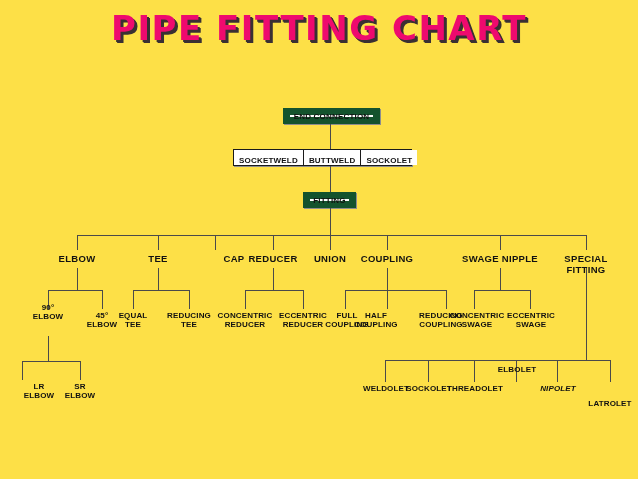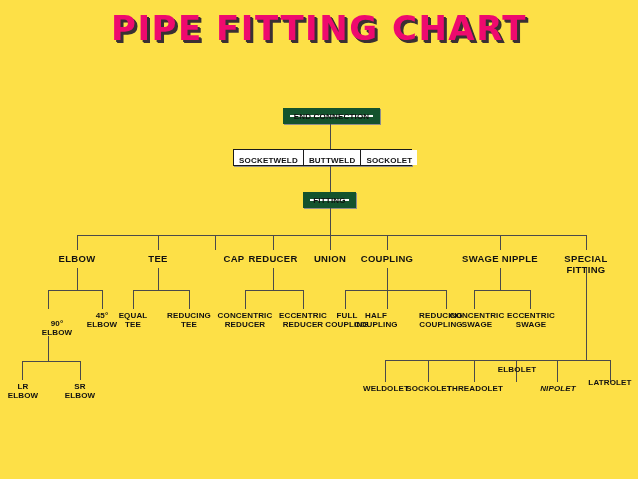"90°" div.lbl { margin-left: 9px -> none; top: 320px -> 304px }
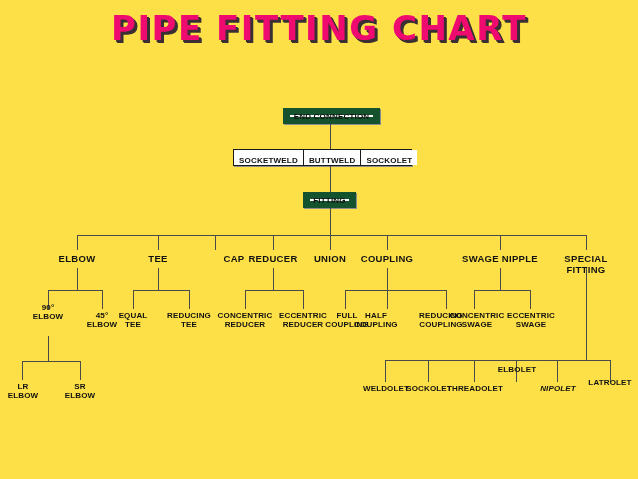"LR" div.lbl { left: 23px -> 39px }
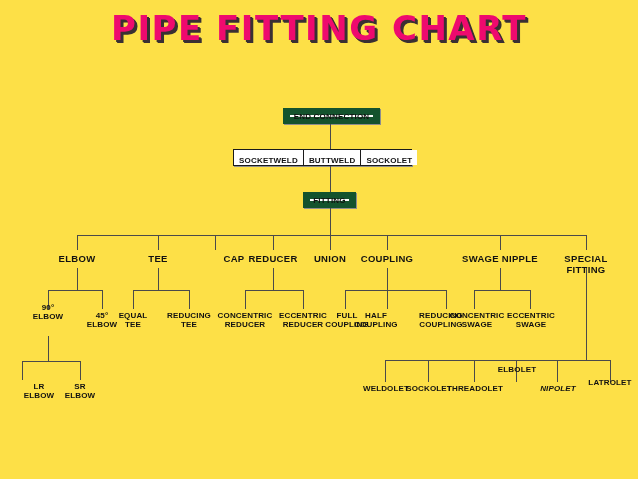"LATROLET" div.lbl { top: 379px -> 400px }
